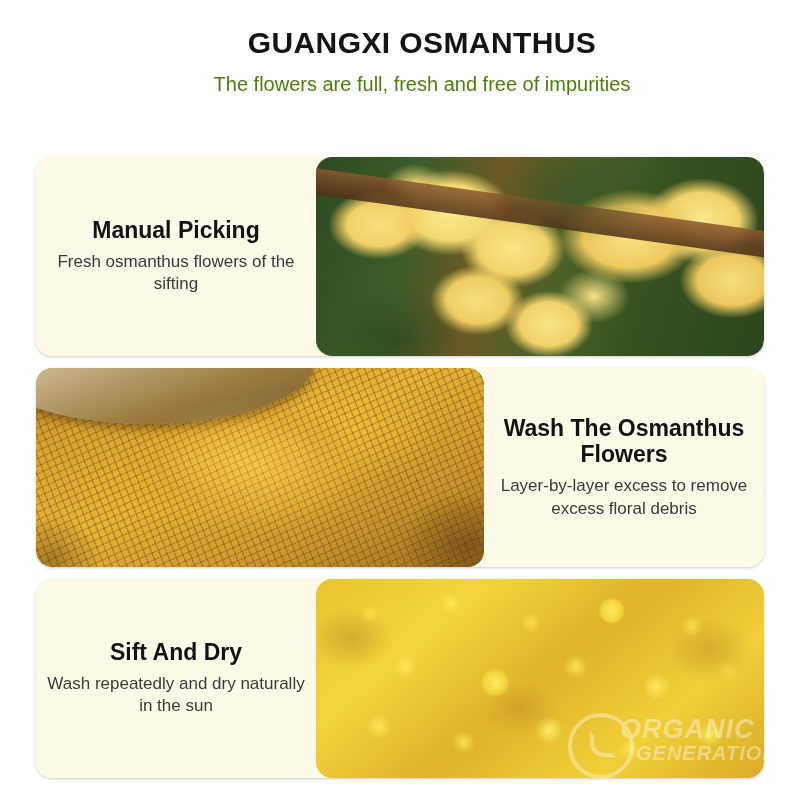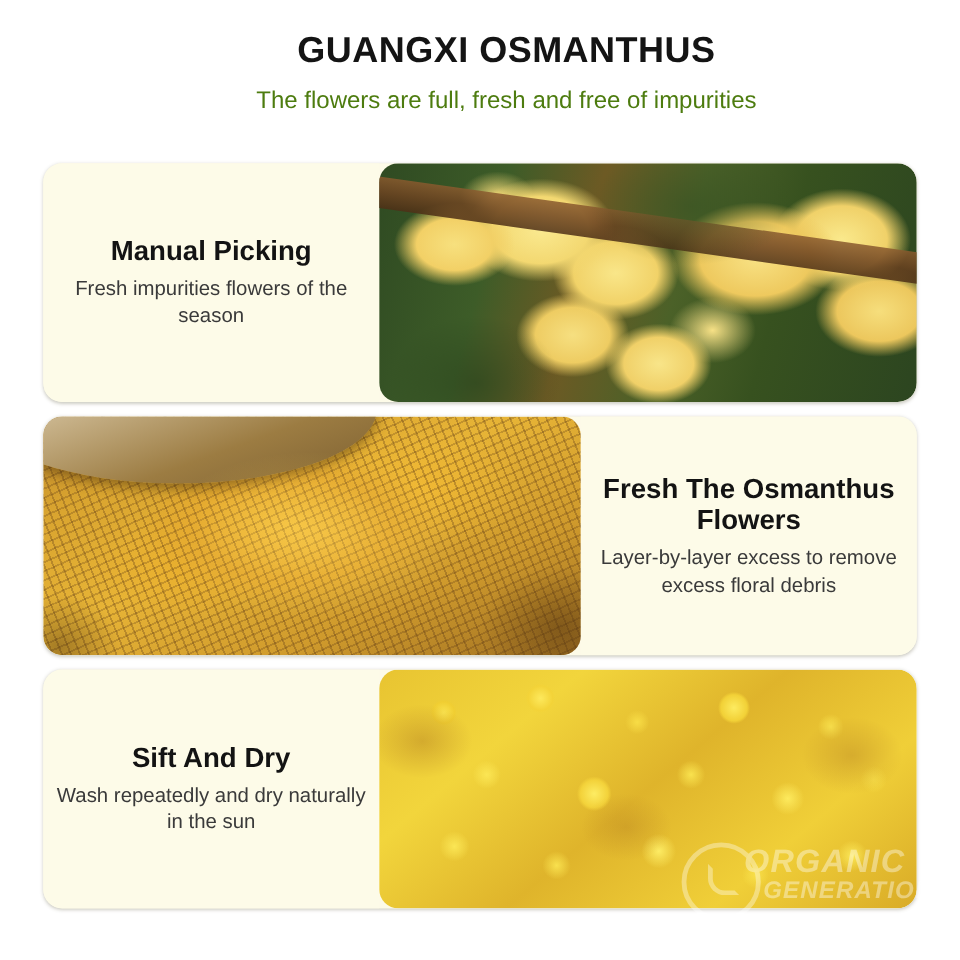"Manual Picking" .cards { top: 136px -> 157px }
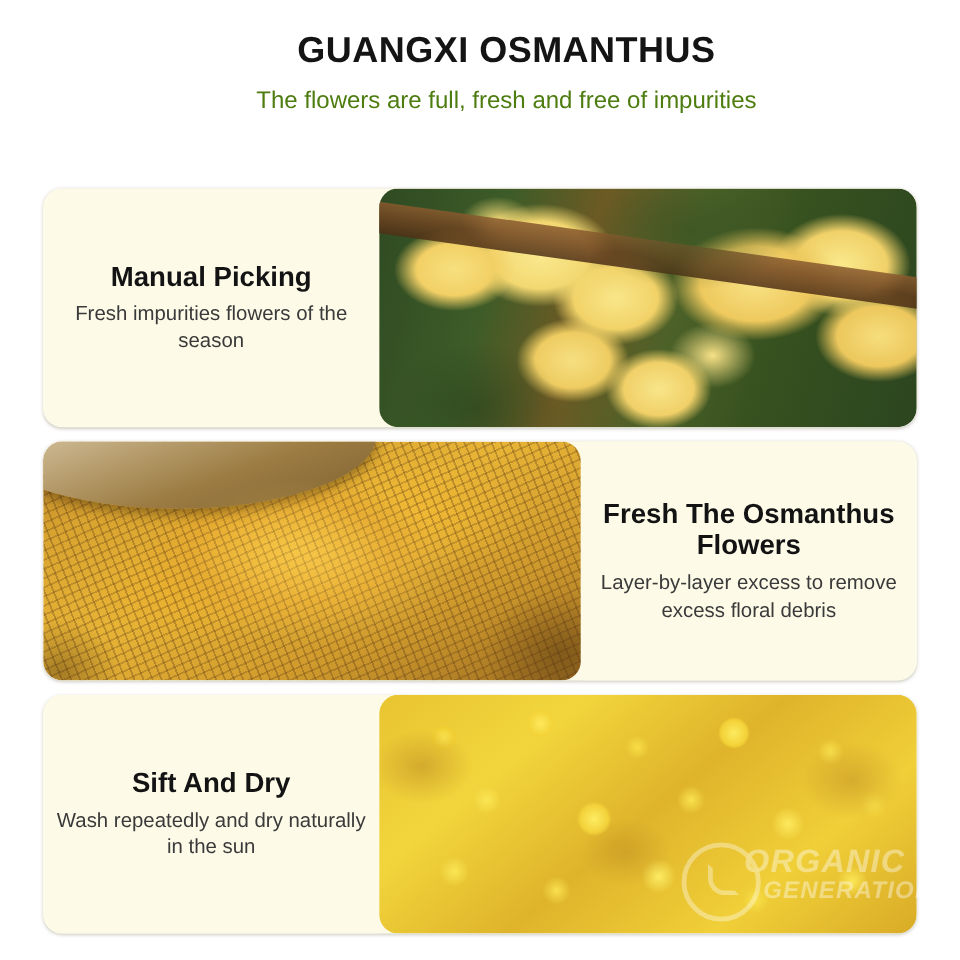"Fresh impurities flowers of the" div.card-desc { text: impurities flowers of the season -> osmanthus flowers of the sifting }
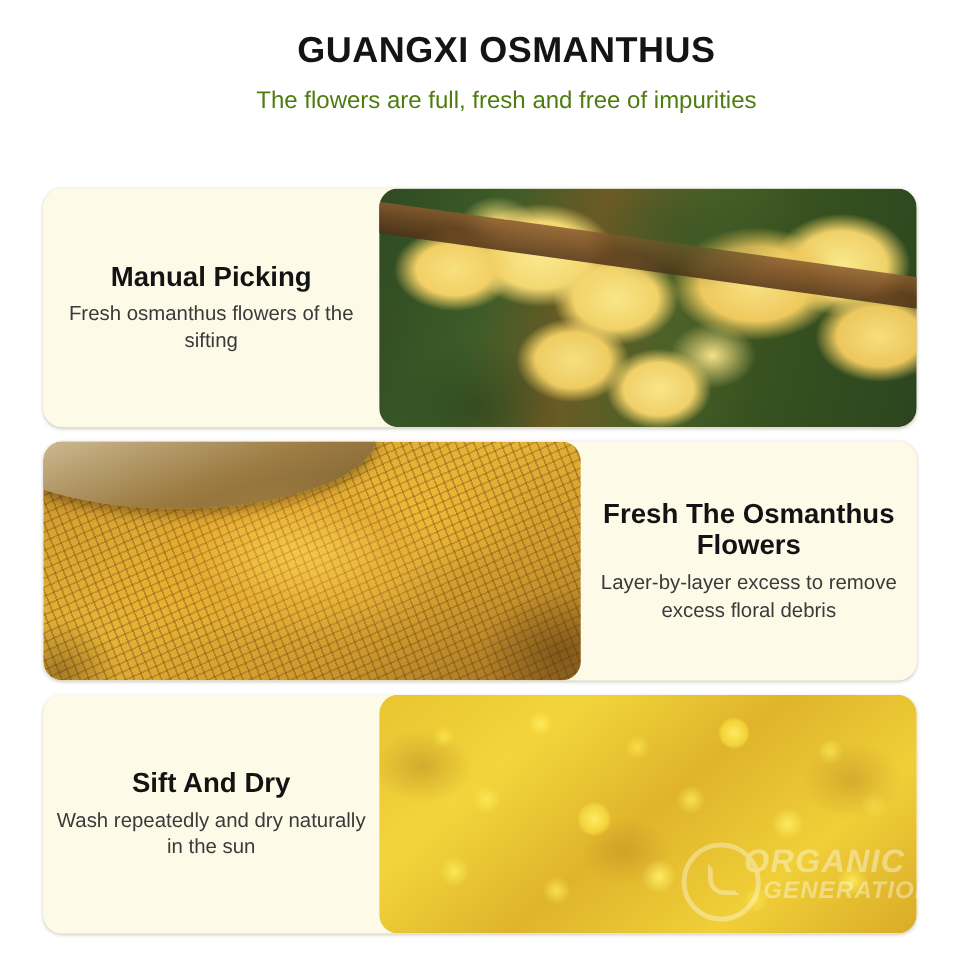"Fresh The Osmanthus Flowers" div.card-title { text: Fresh -> Wash }
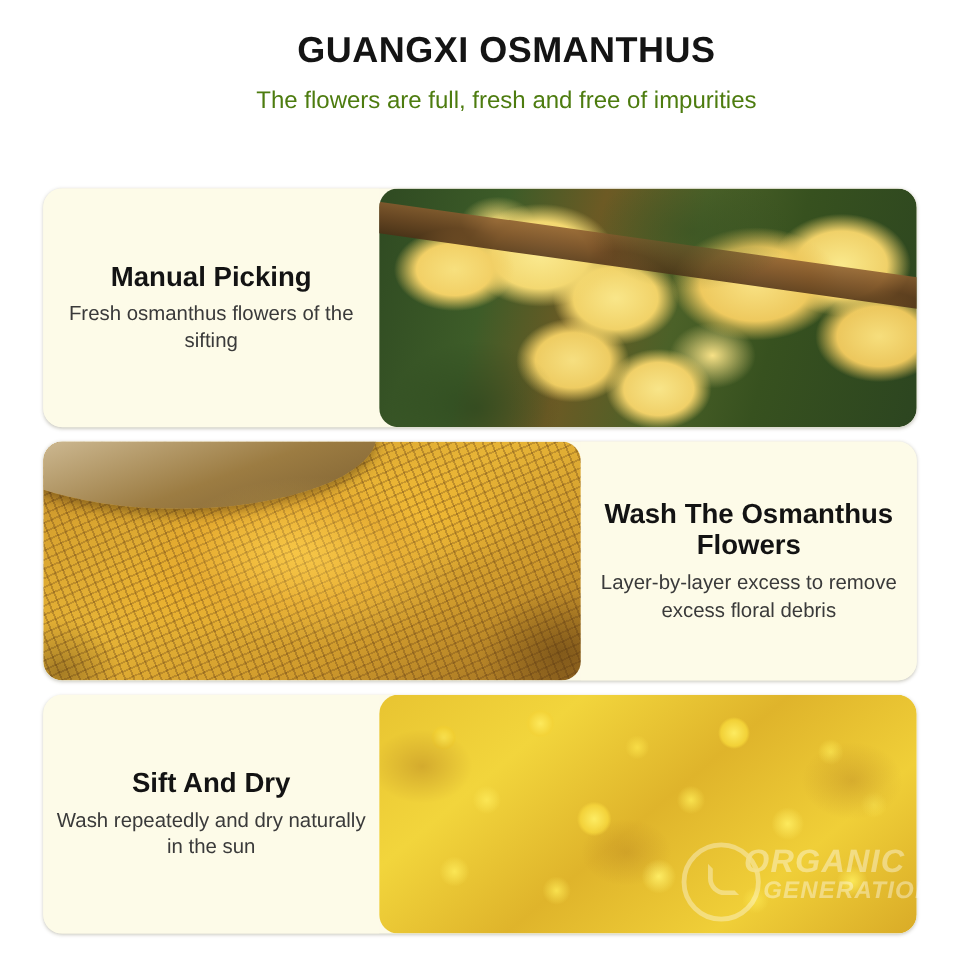"ORGANIC" .watermark { bottom: 22px -> 11px }
